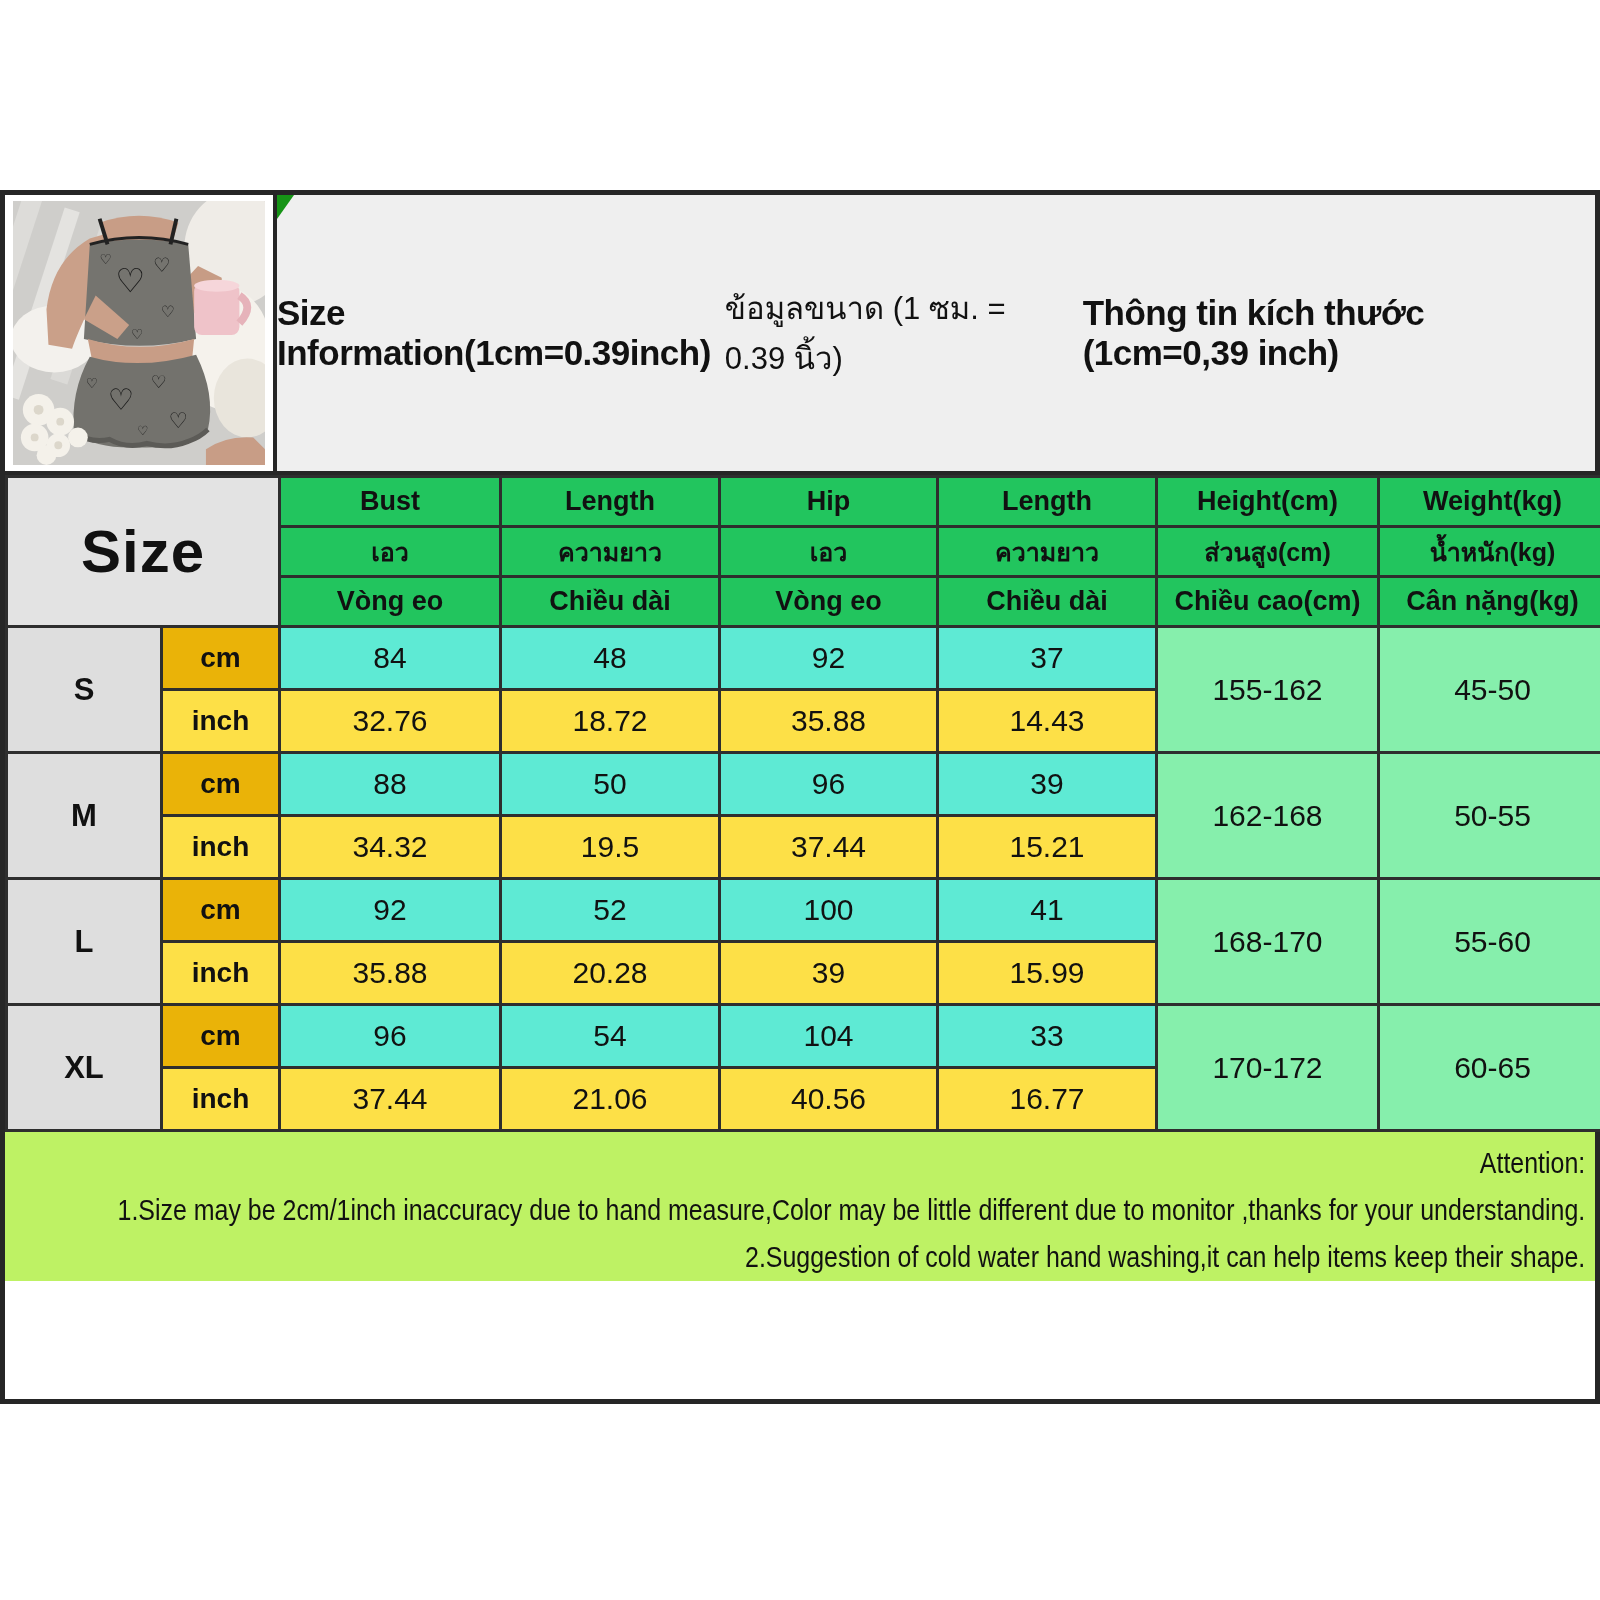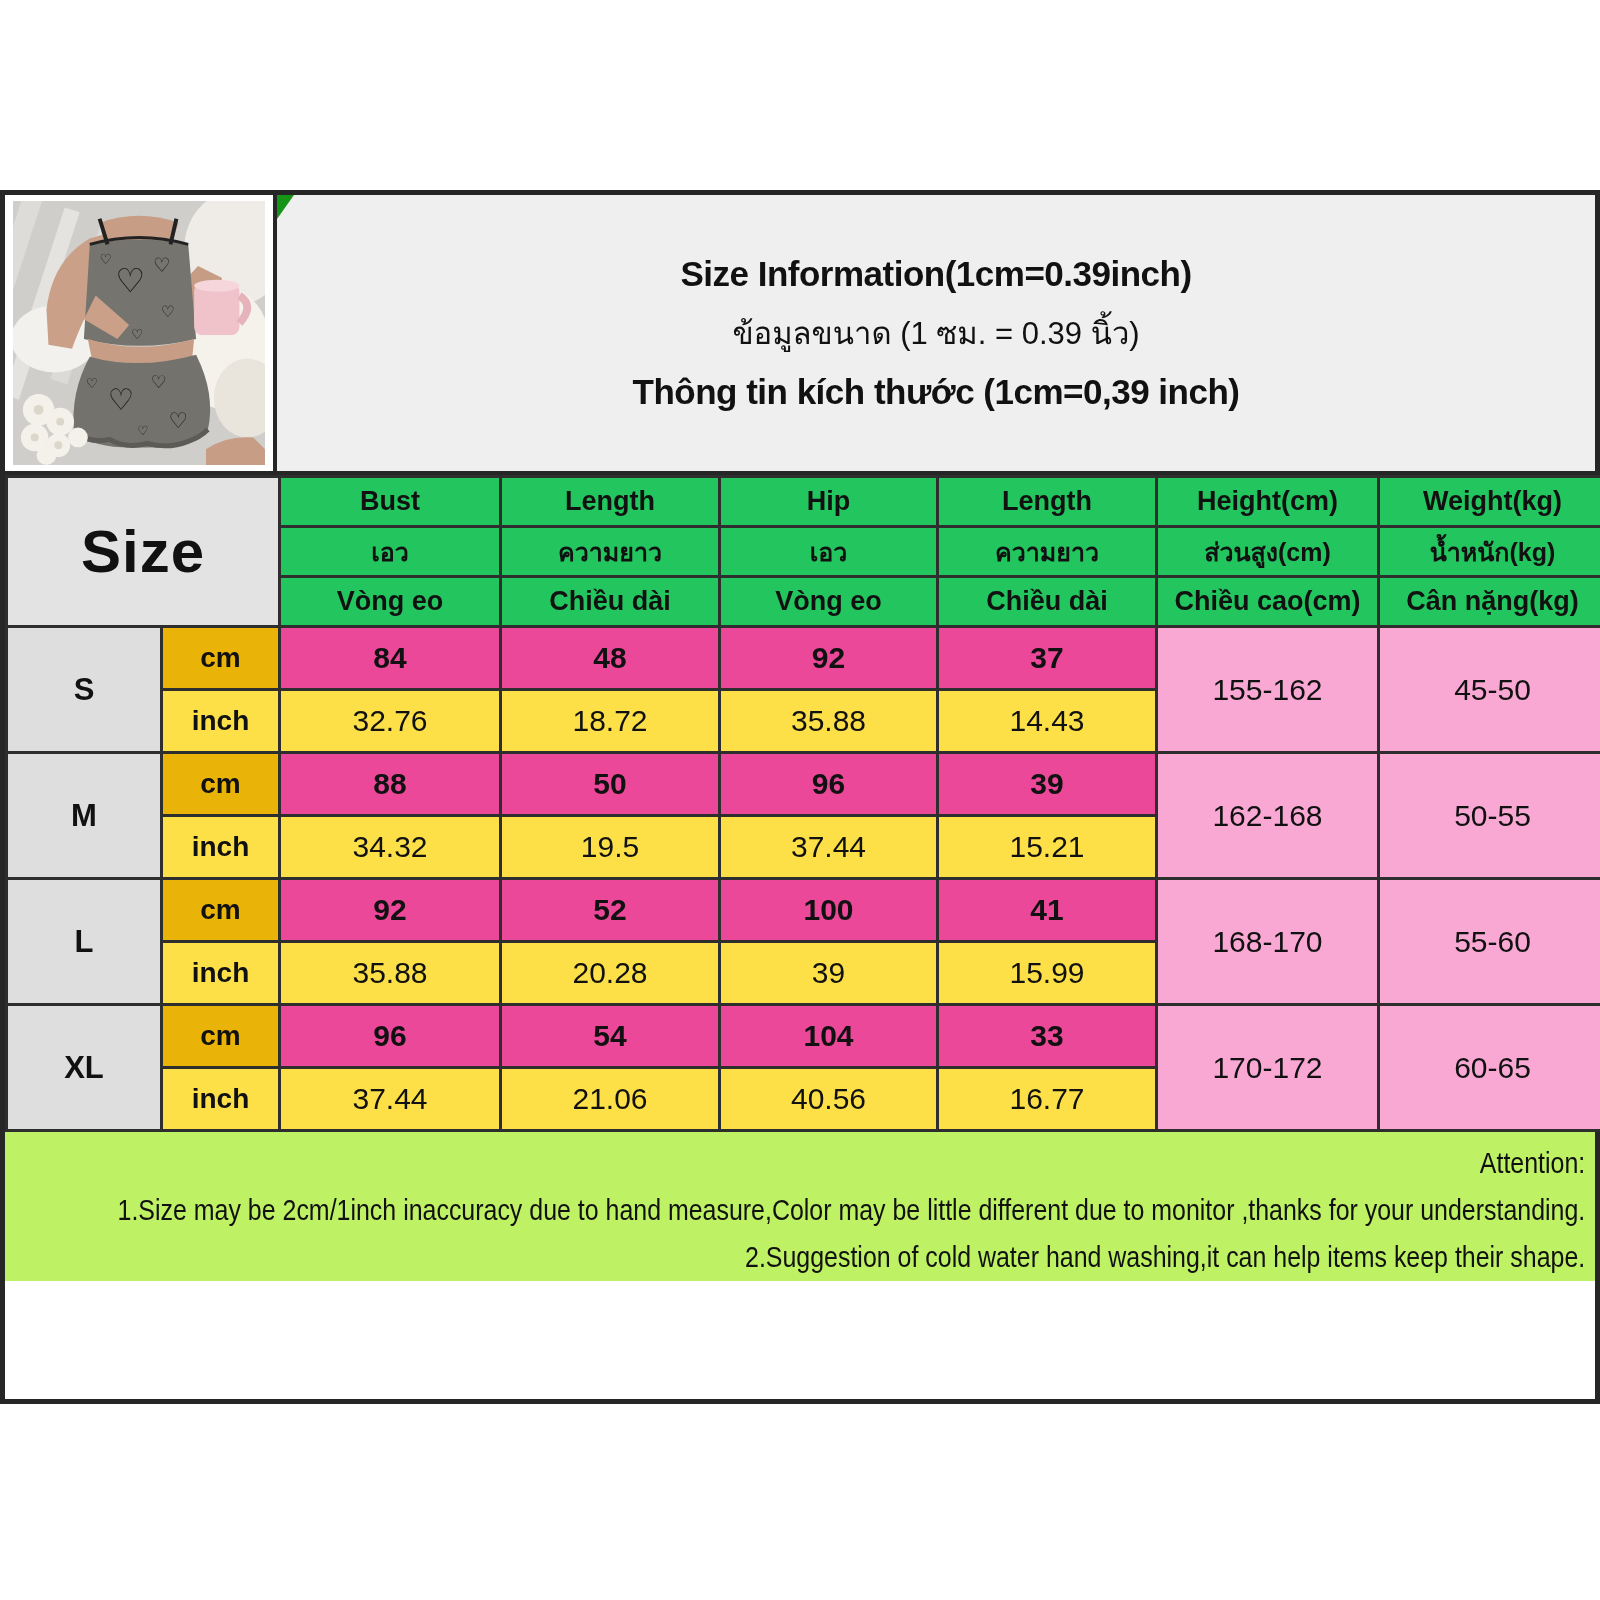"Size Information(1cm=0.39inch)" .title-cell { flex-direction: column -> row }
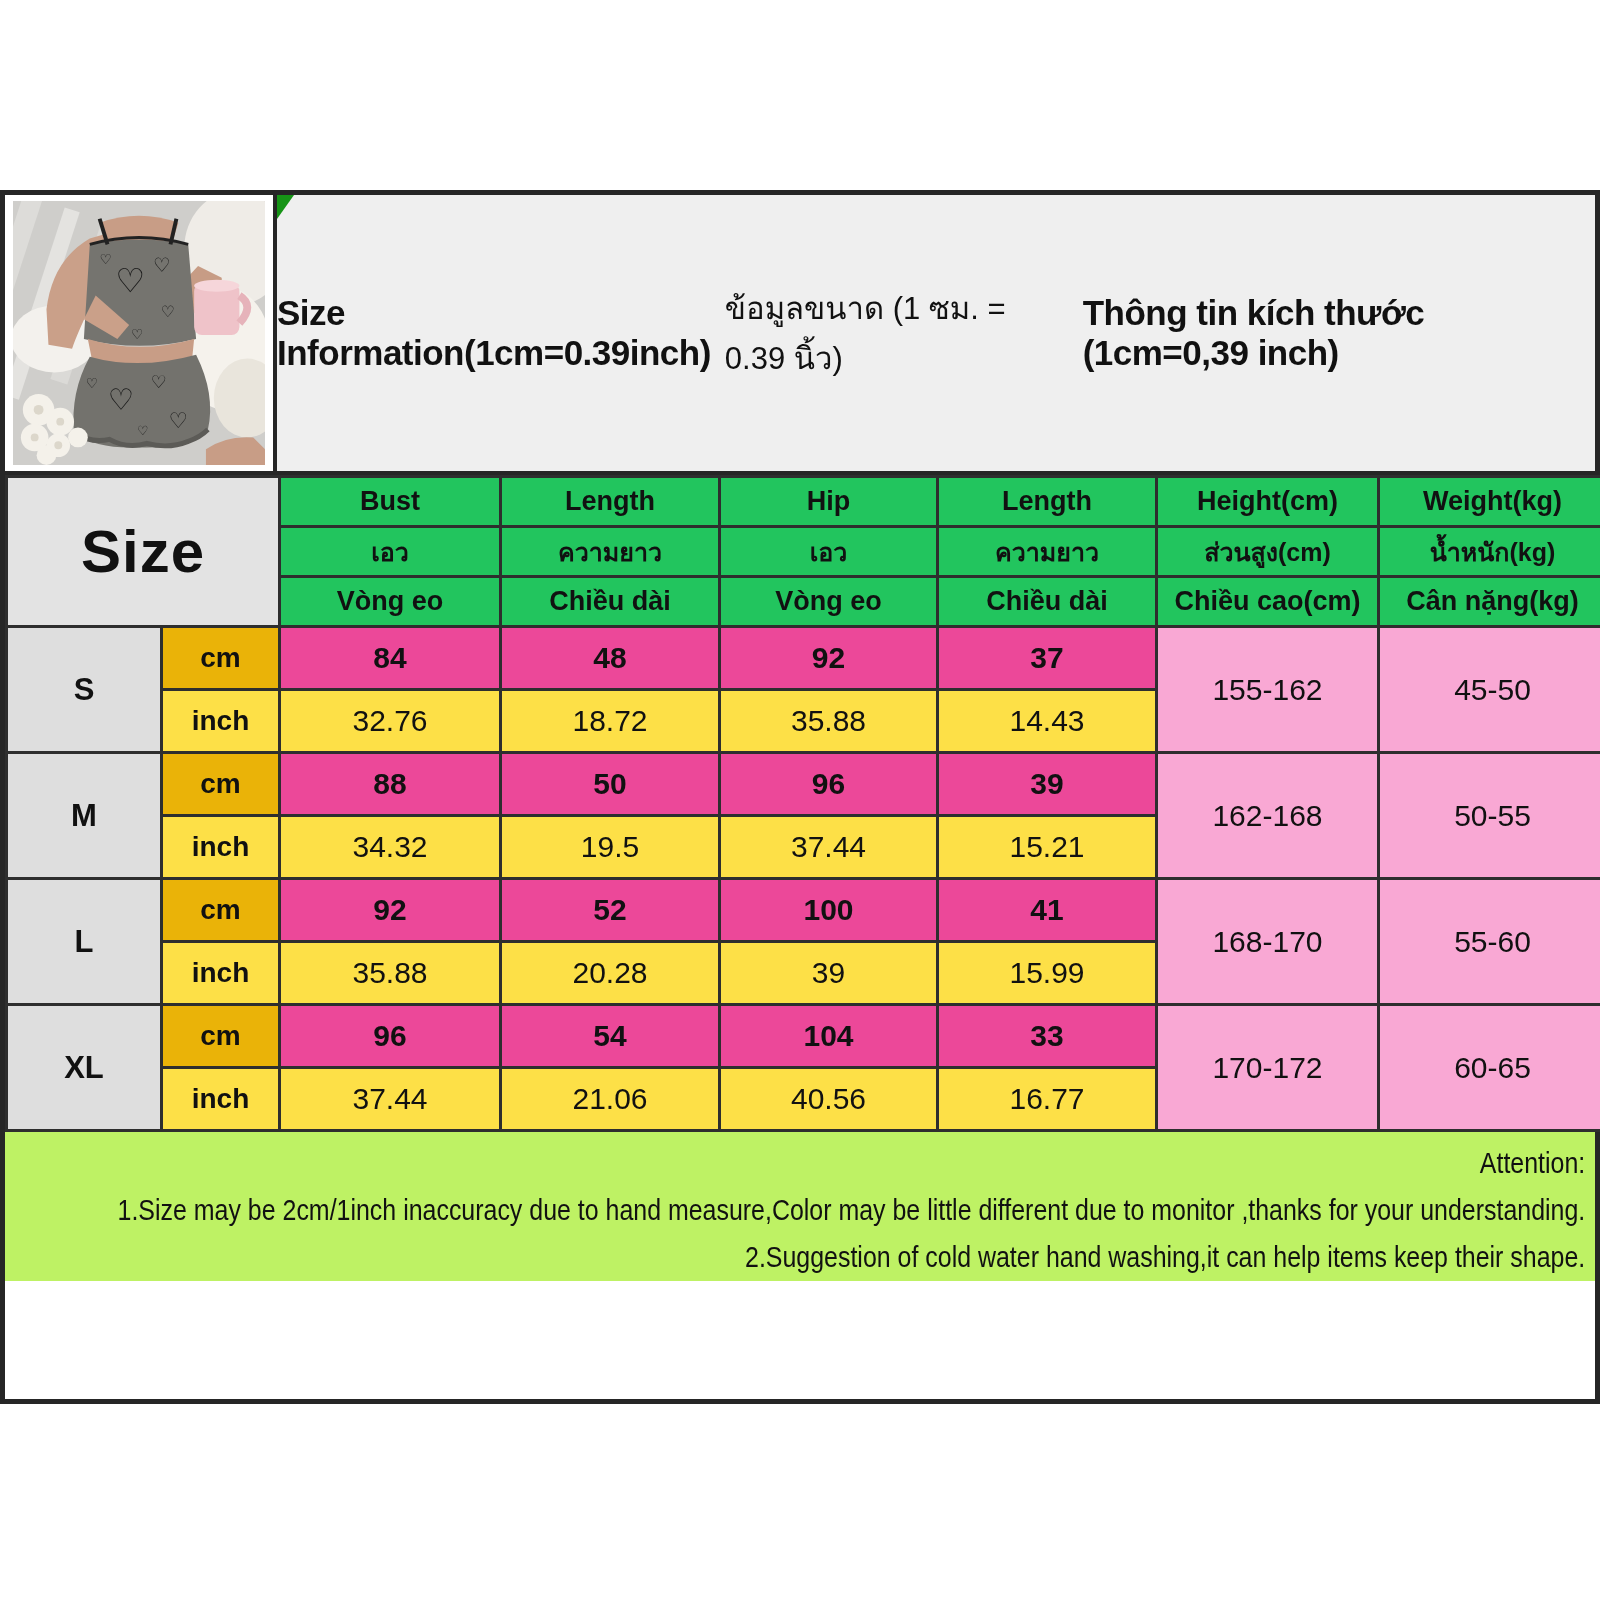"84" td.g { background: #ec4899 -> #5eead4; font-weight: bold -> none }
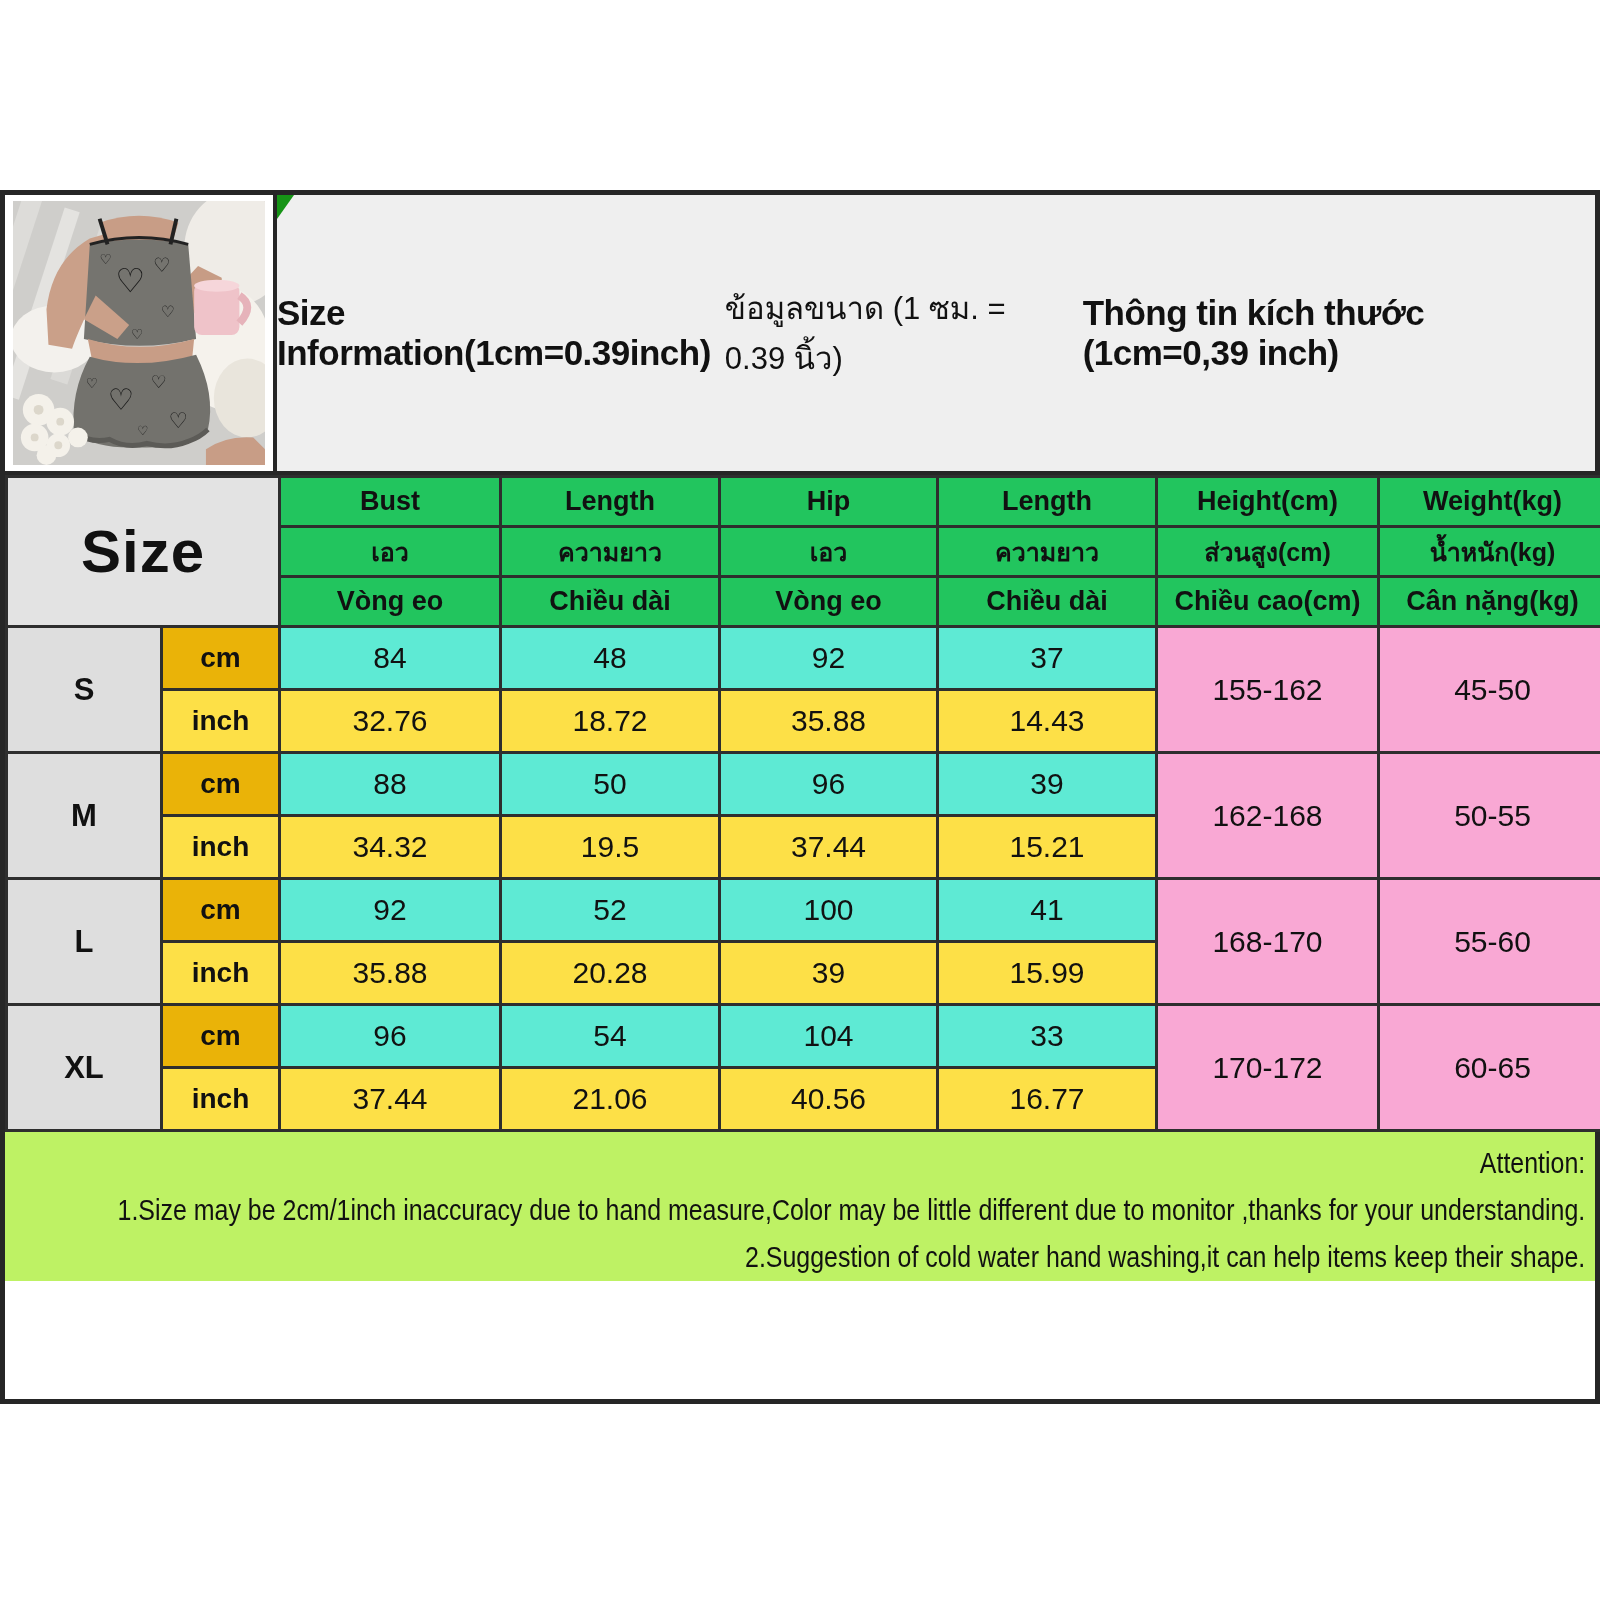"155-162" td.range { background: #f9a8d4 -> #86efac }
